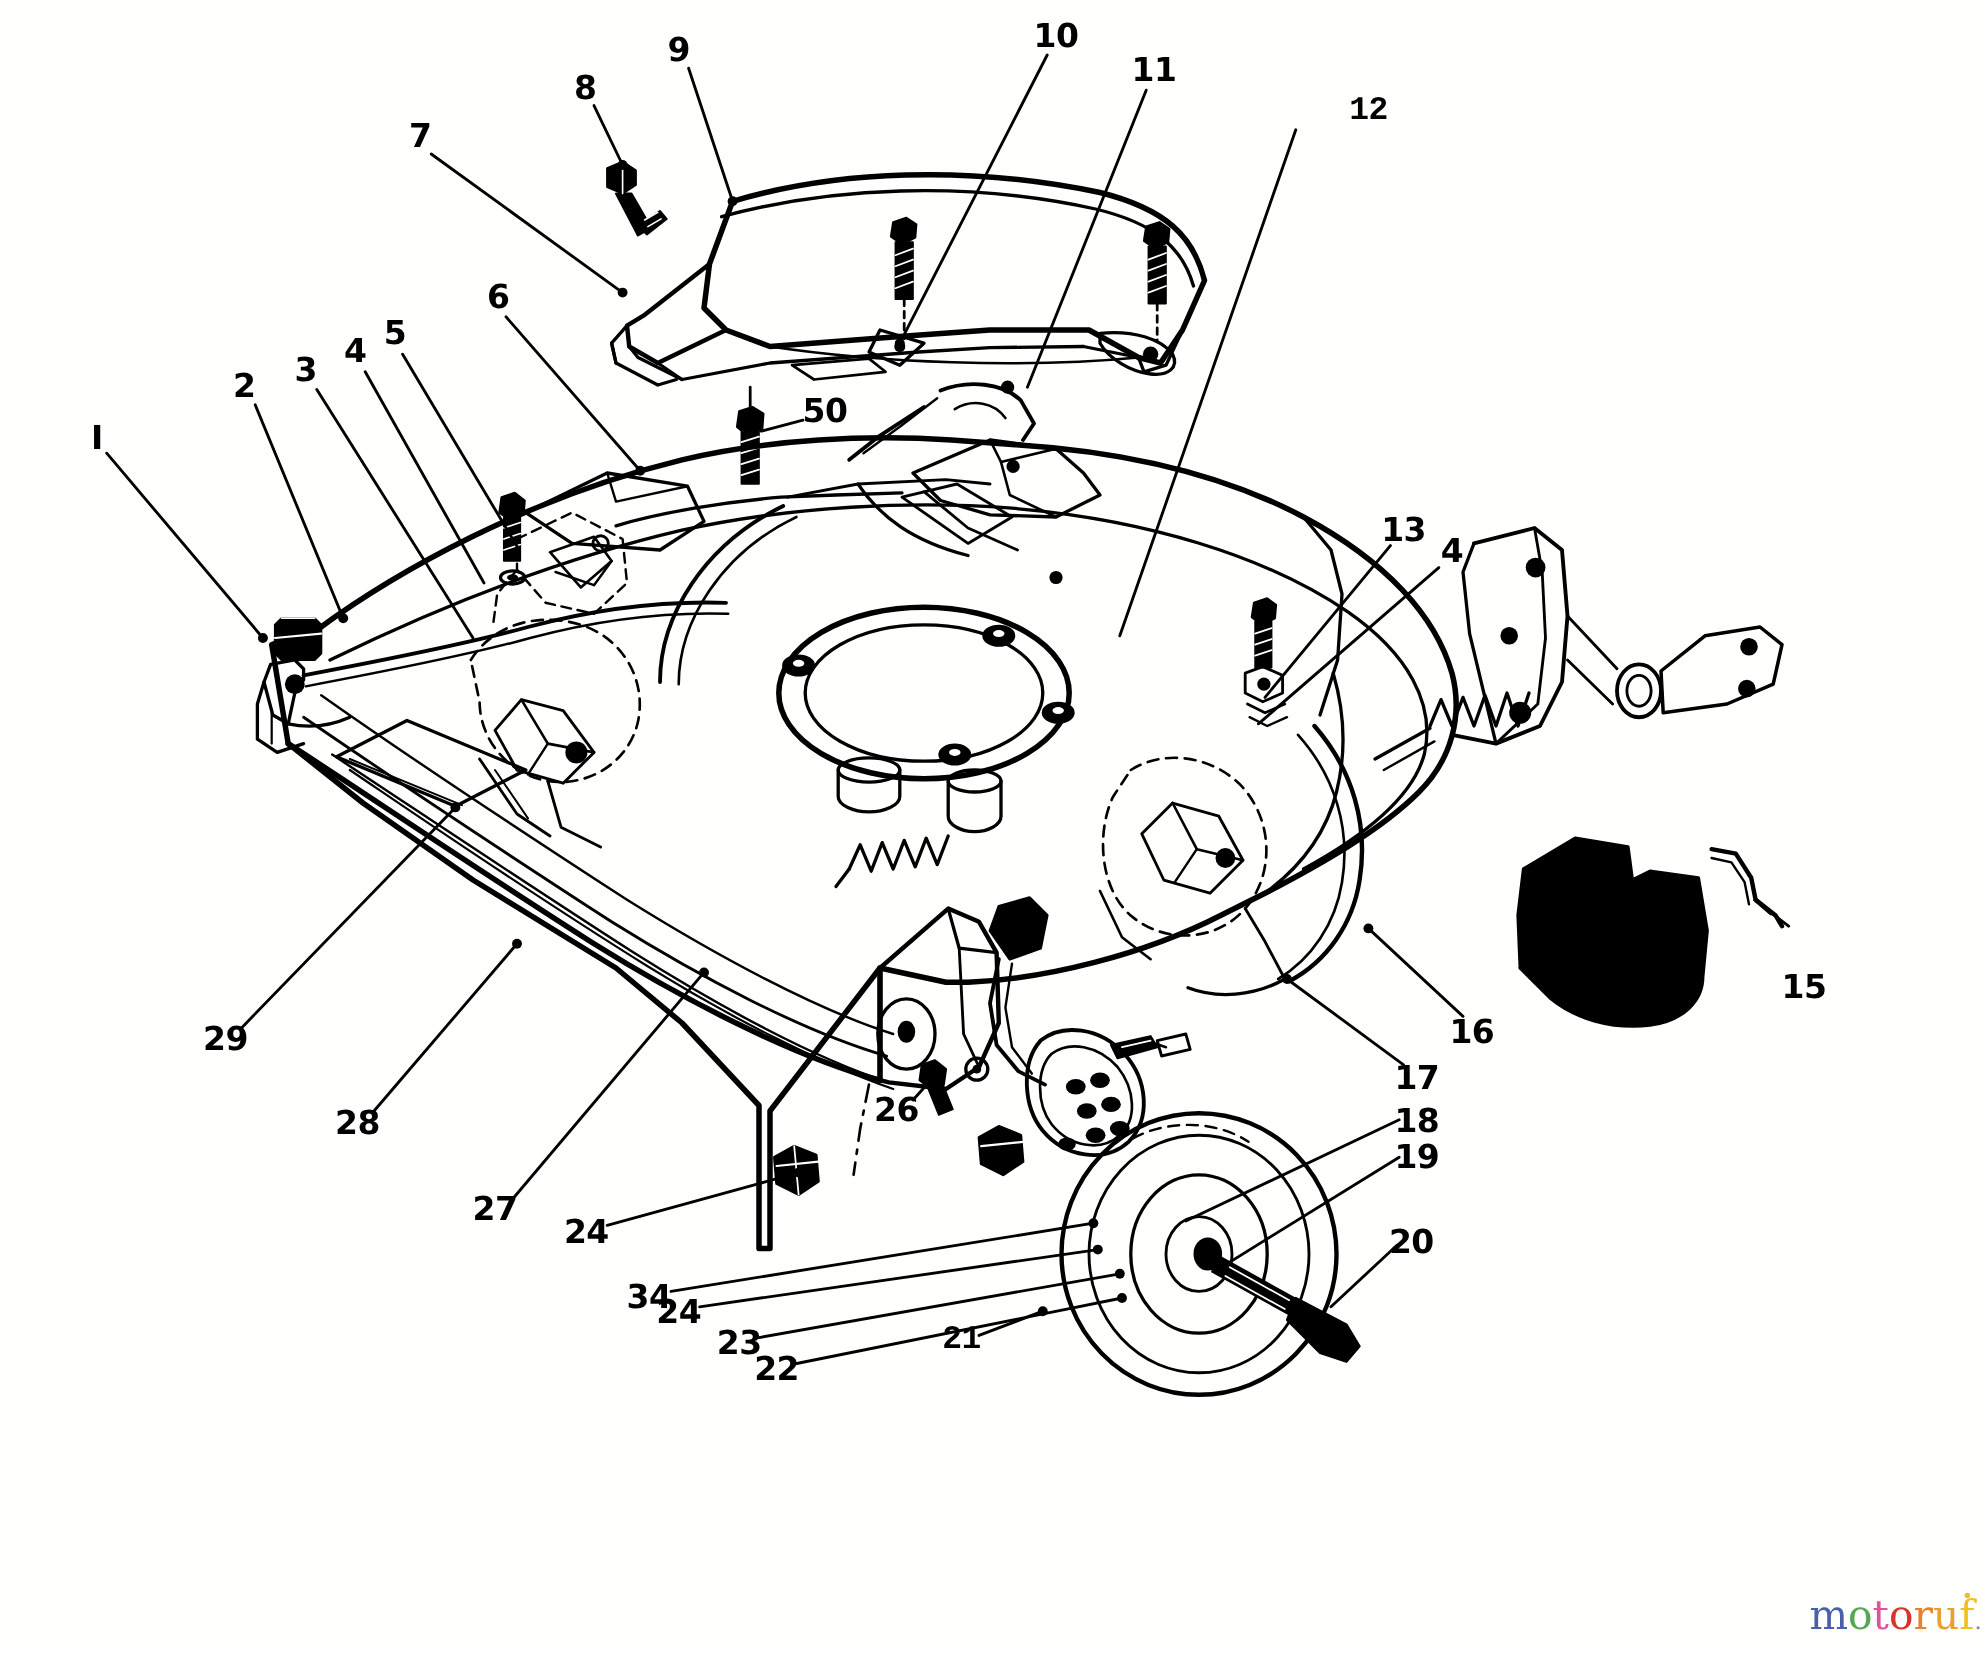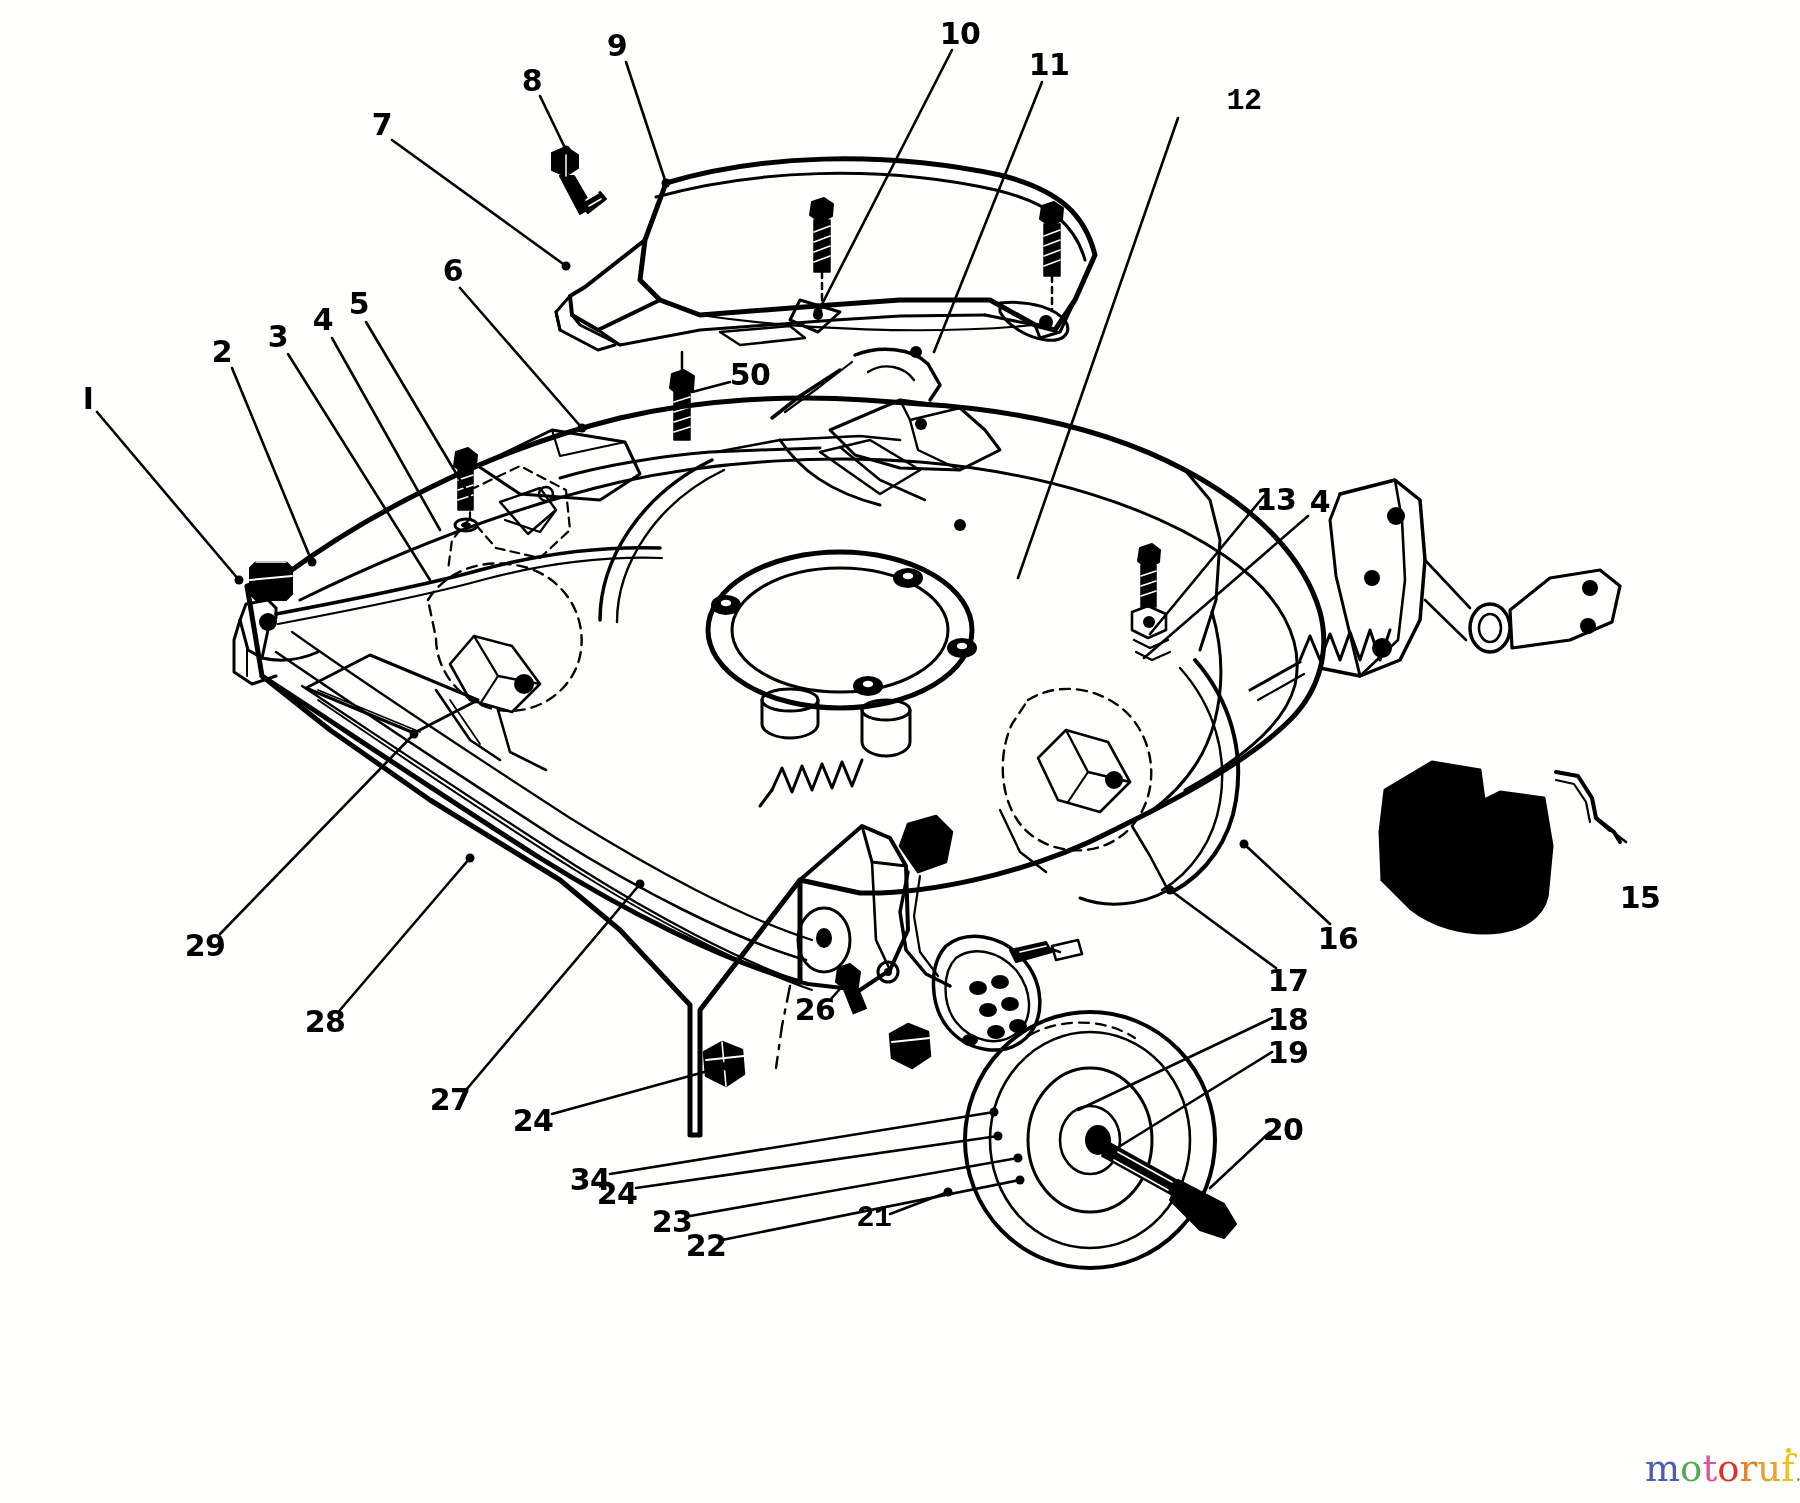"13" div.callout-label { top: 500px -> 483px }
